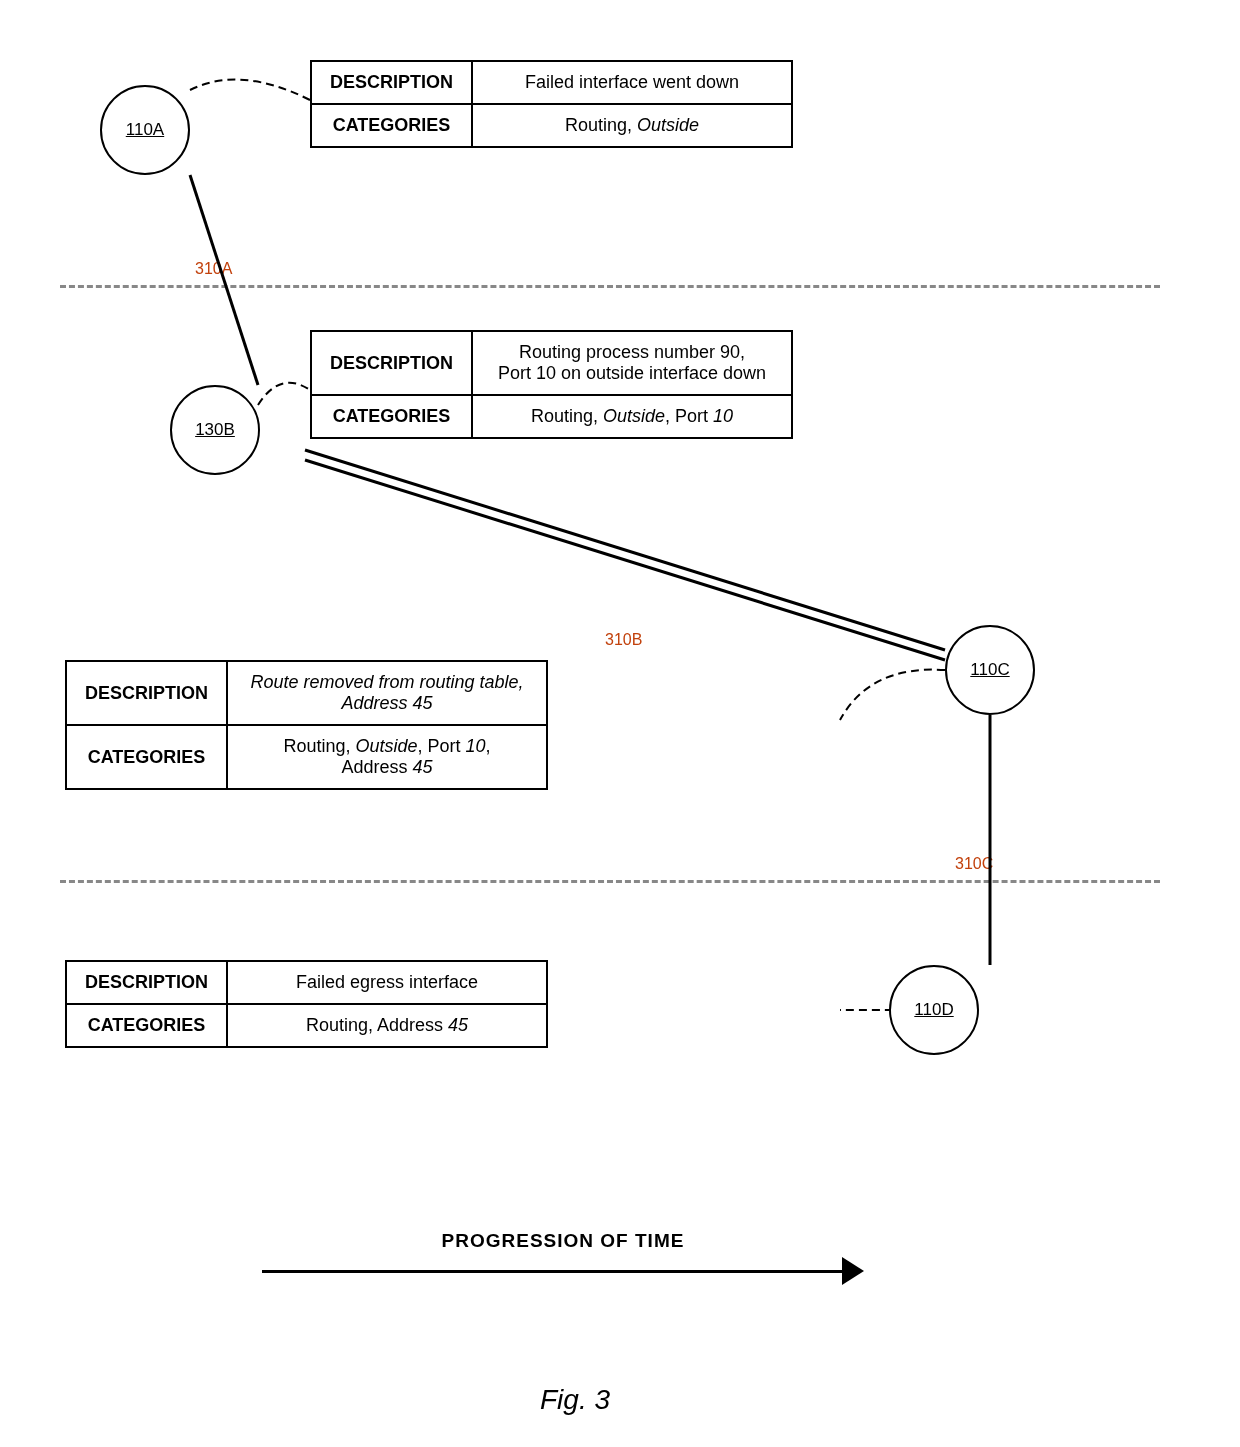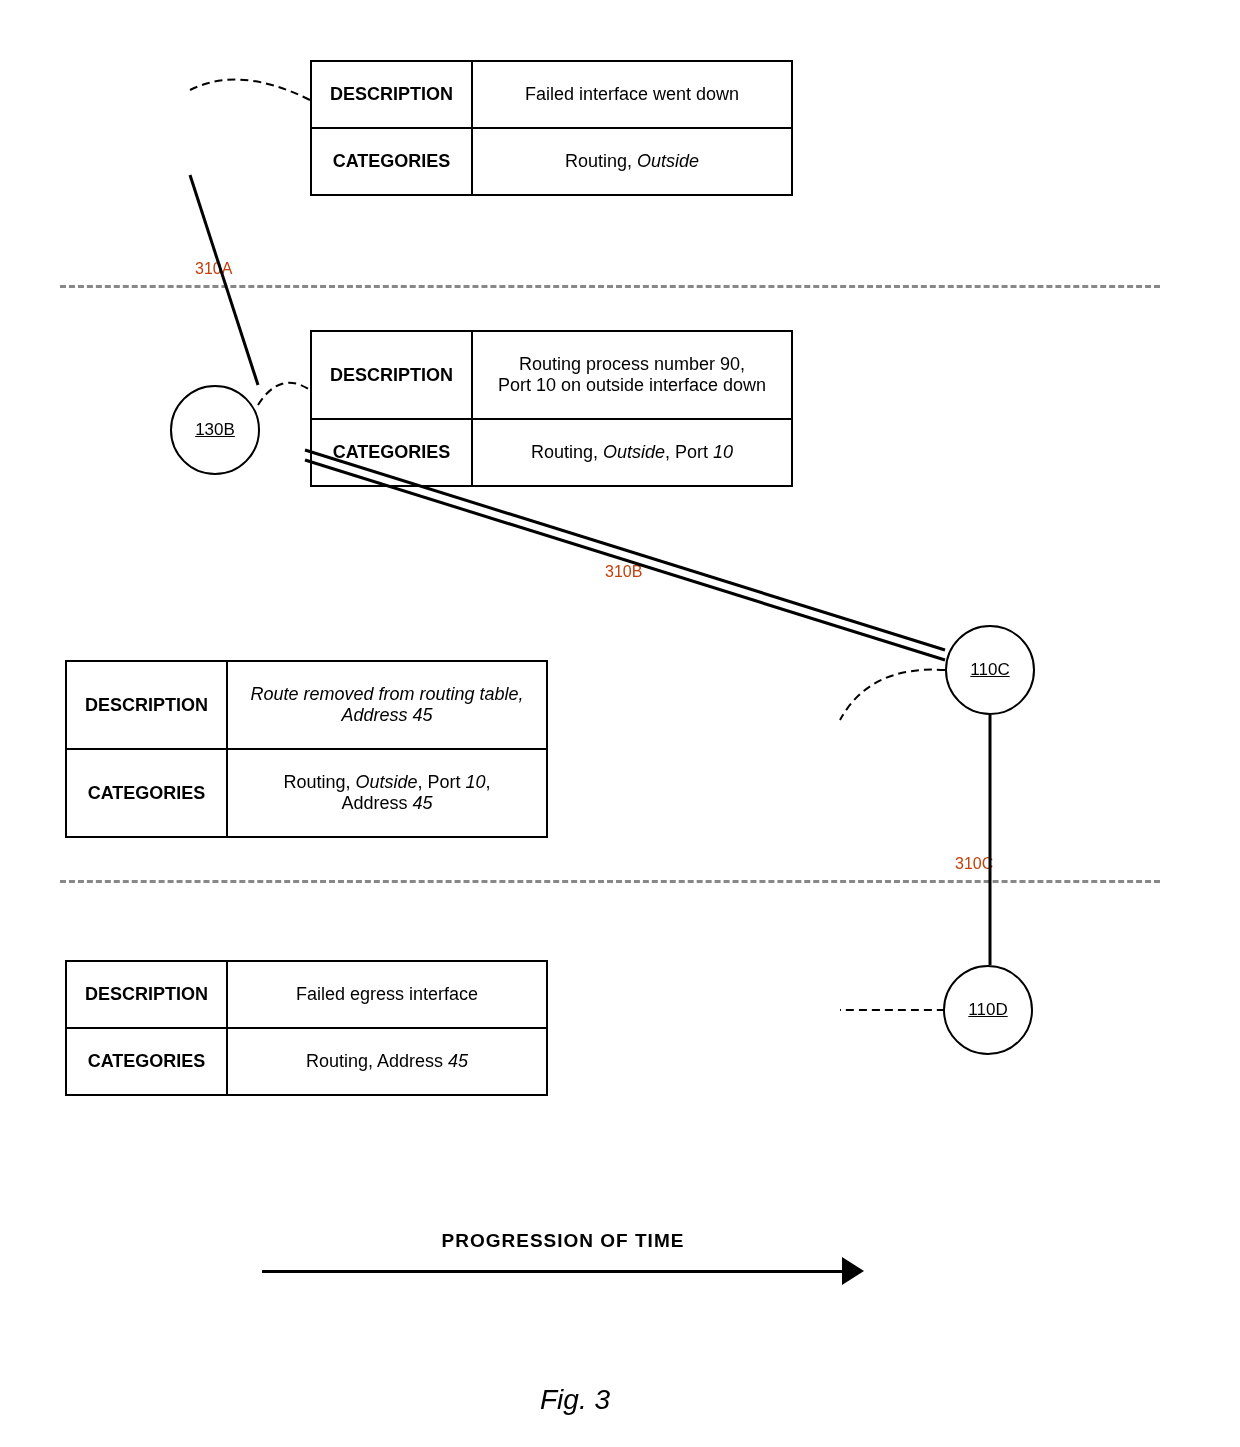"DESCRIPTION" .info-table td { padding: 22px 18px -> 10px 18px }
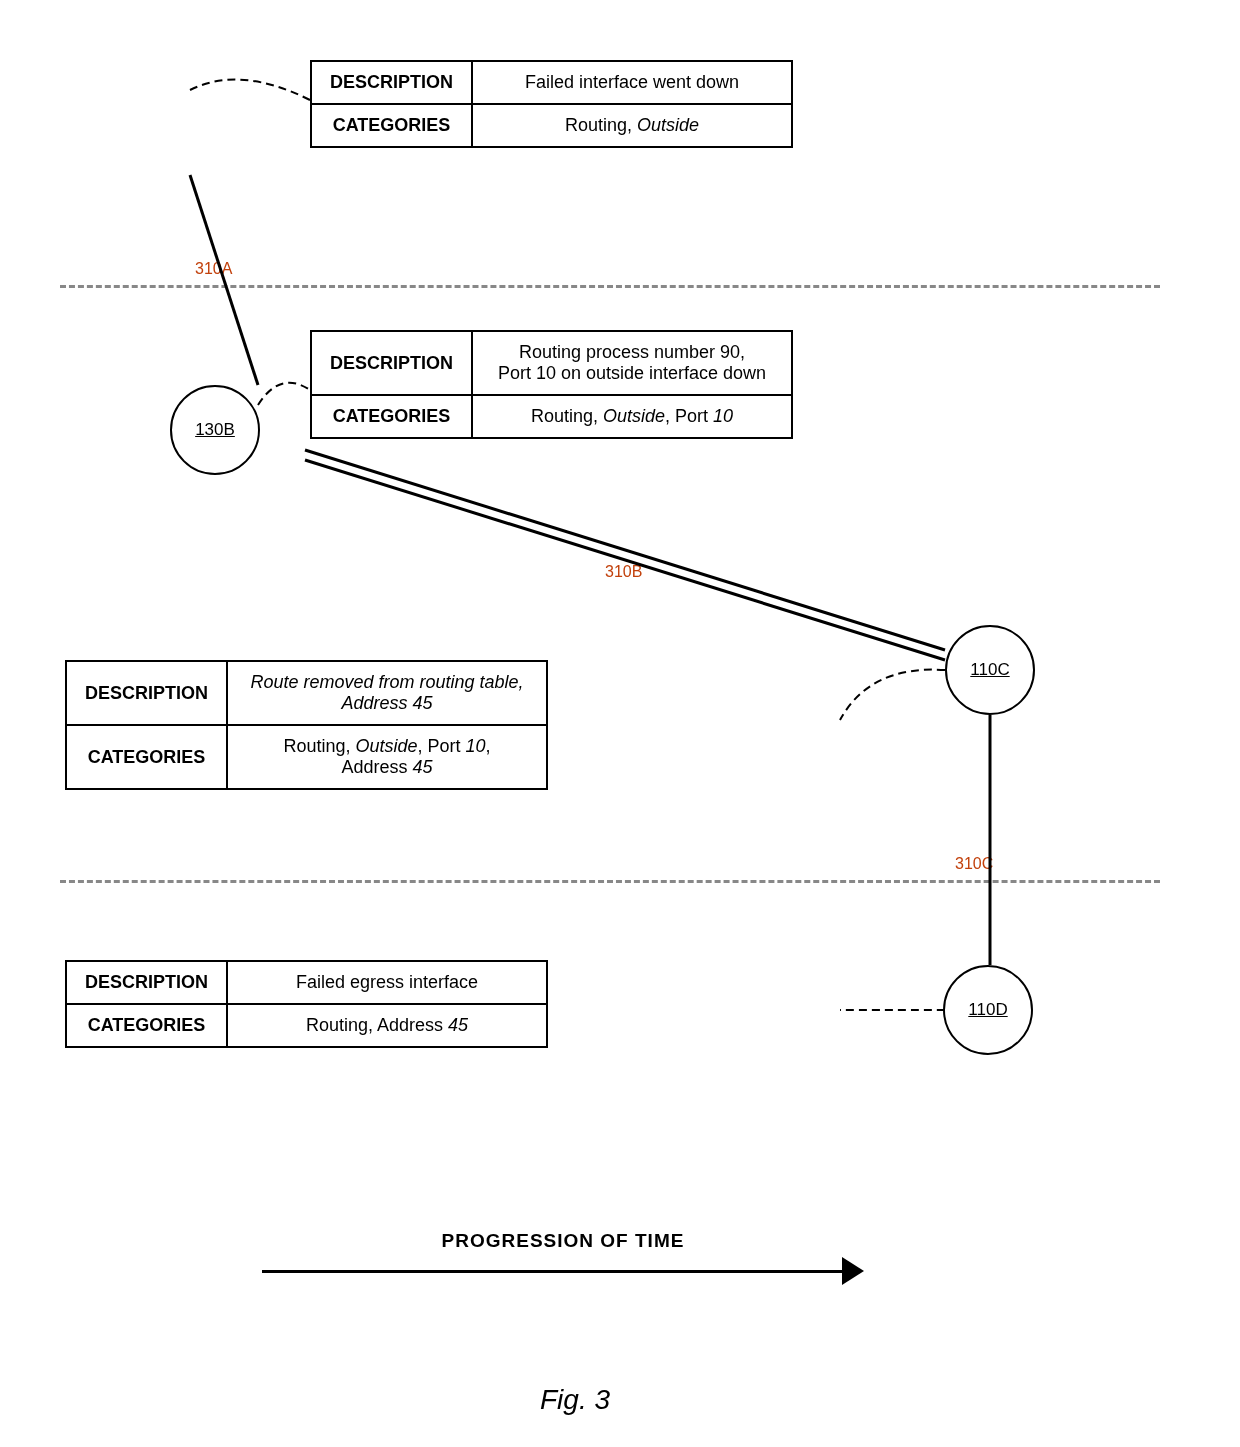"110A" div.node-circle { html: none -> <div> <span>110A</span> </div> }
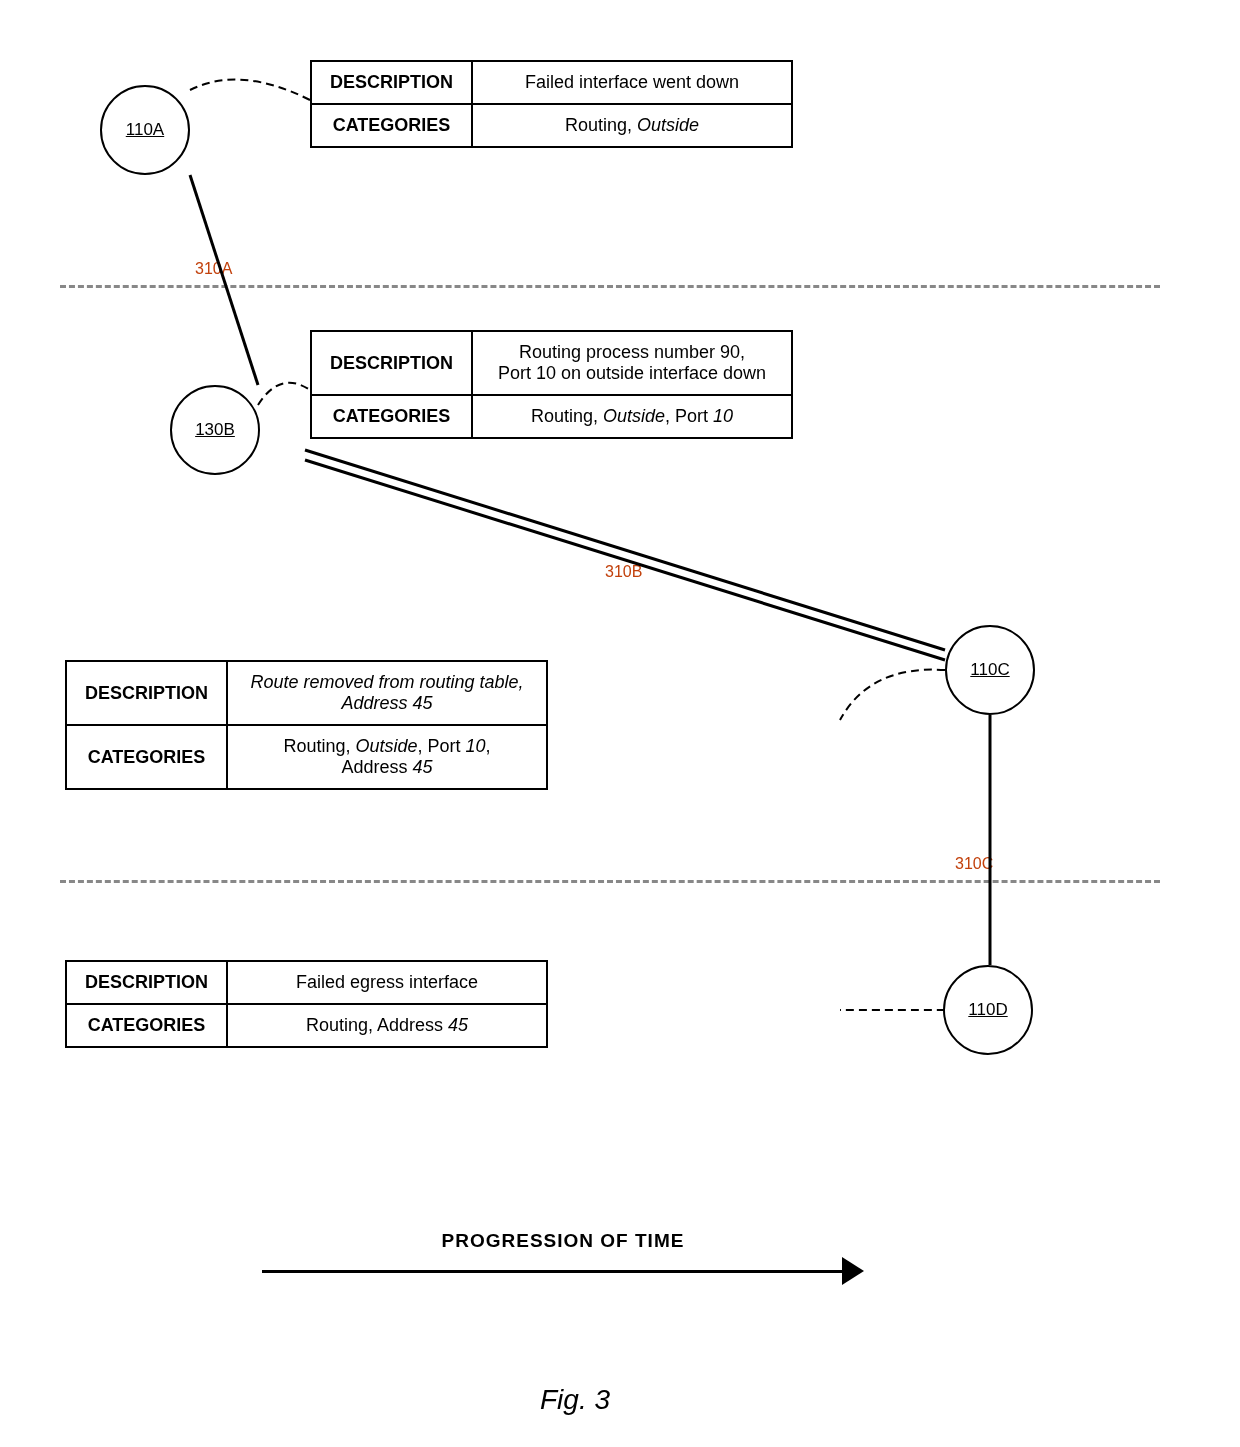"310B" div.node-label { top: 563px -> 631px }
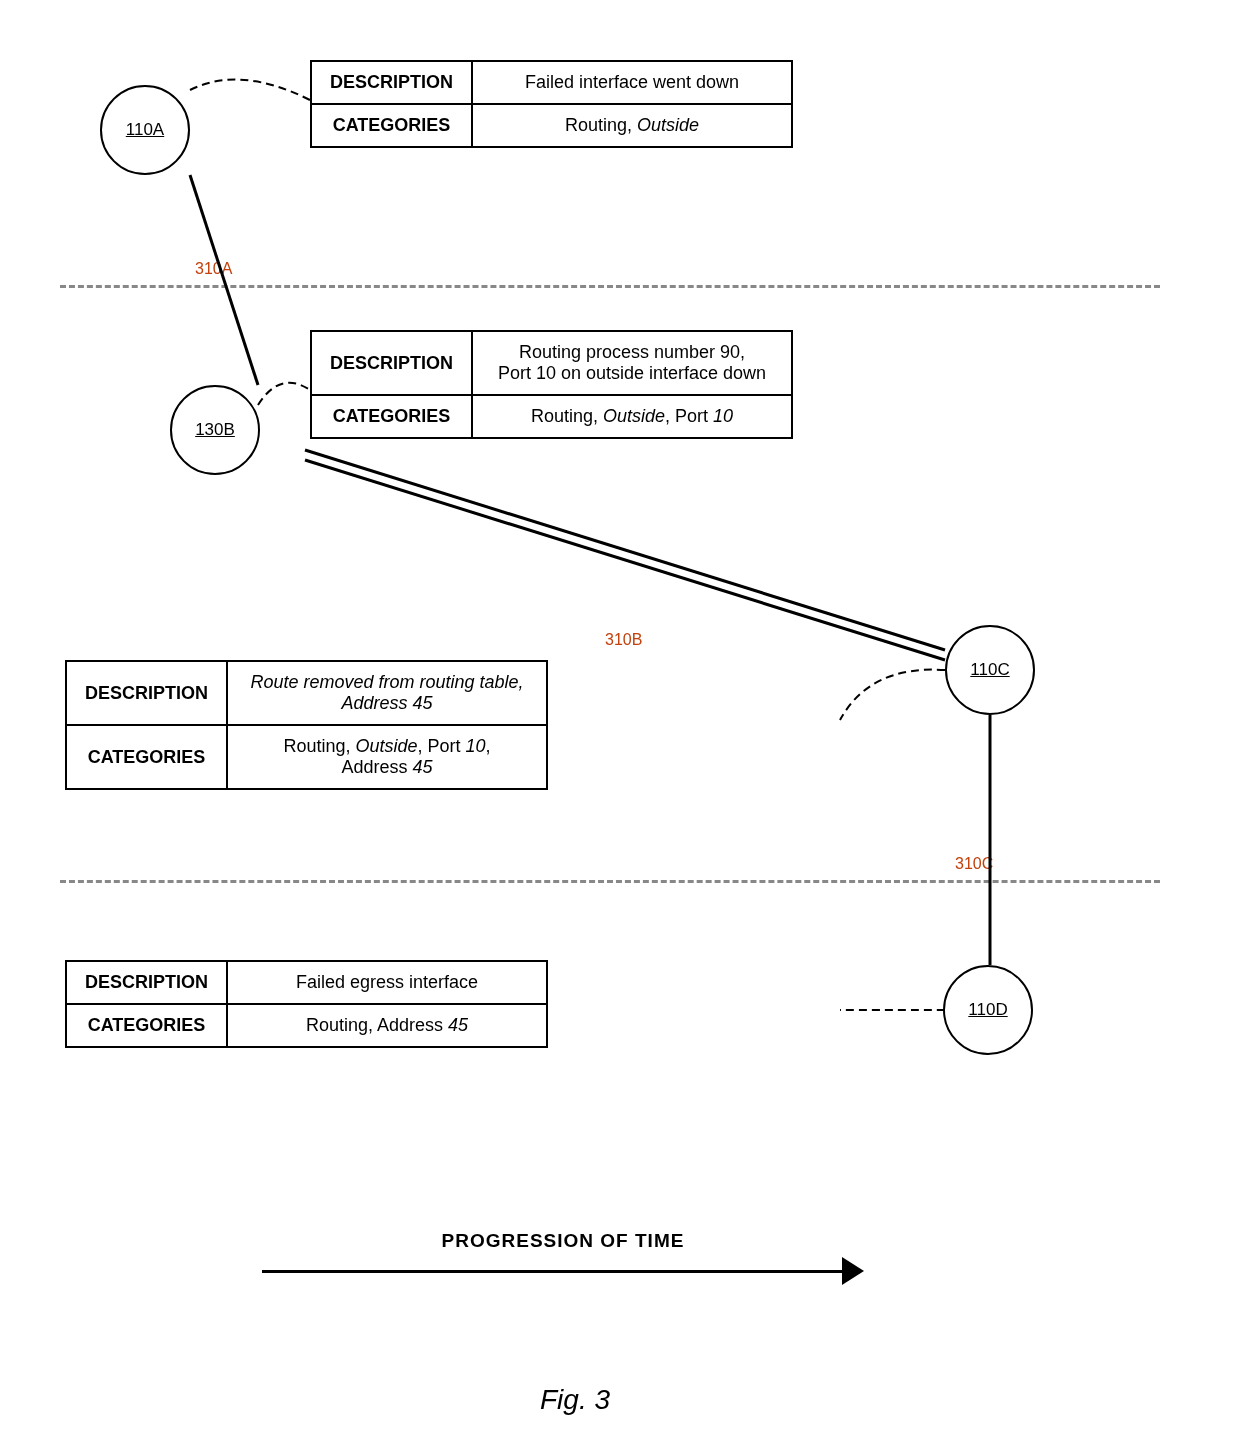"110D" div.node-circle { left: 943px -> 889px }
